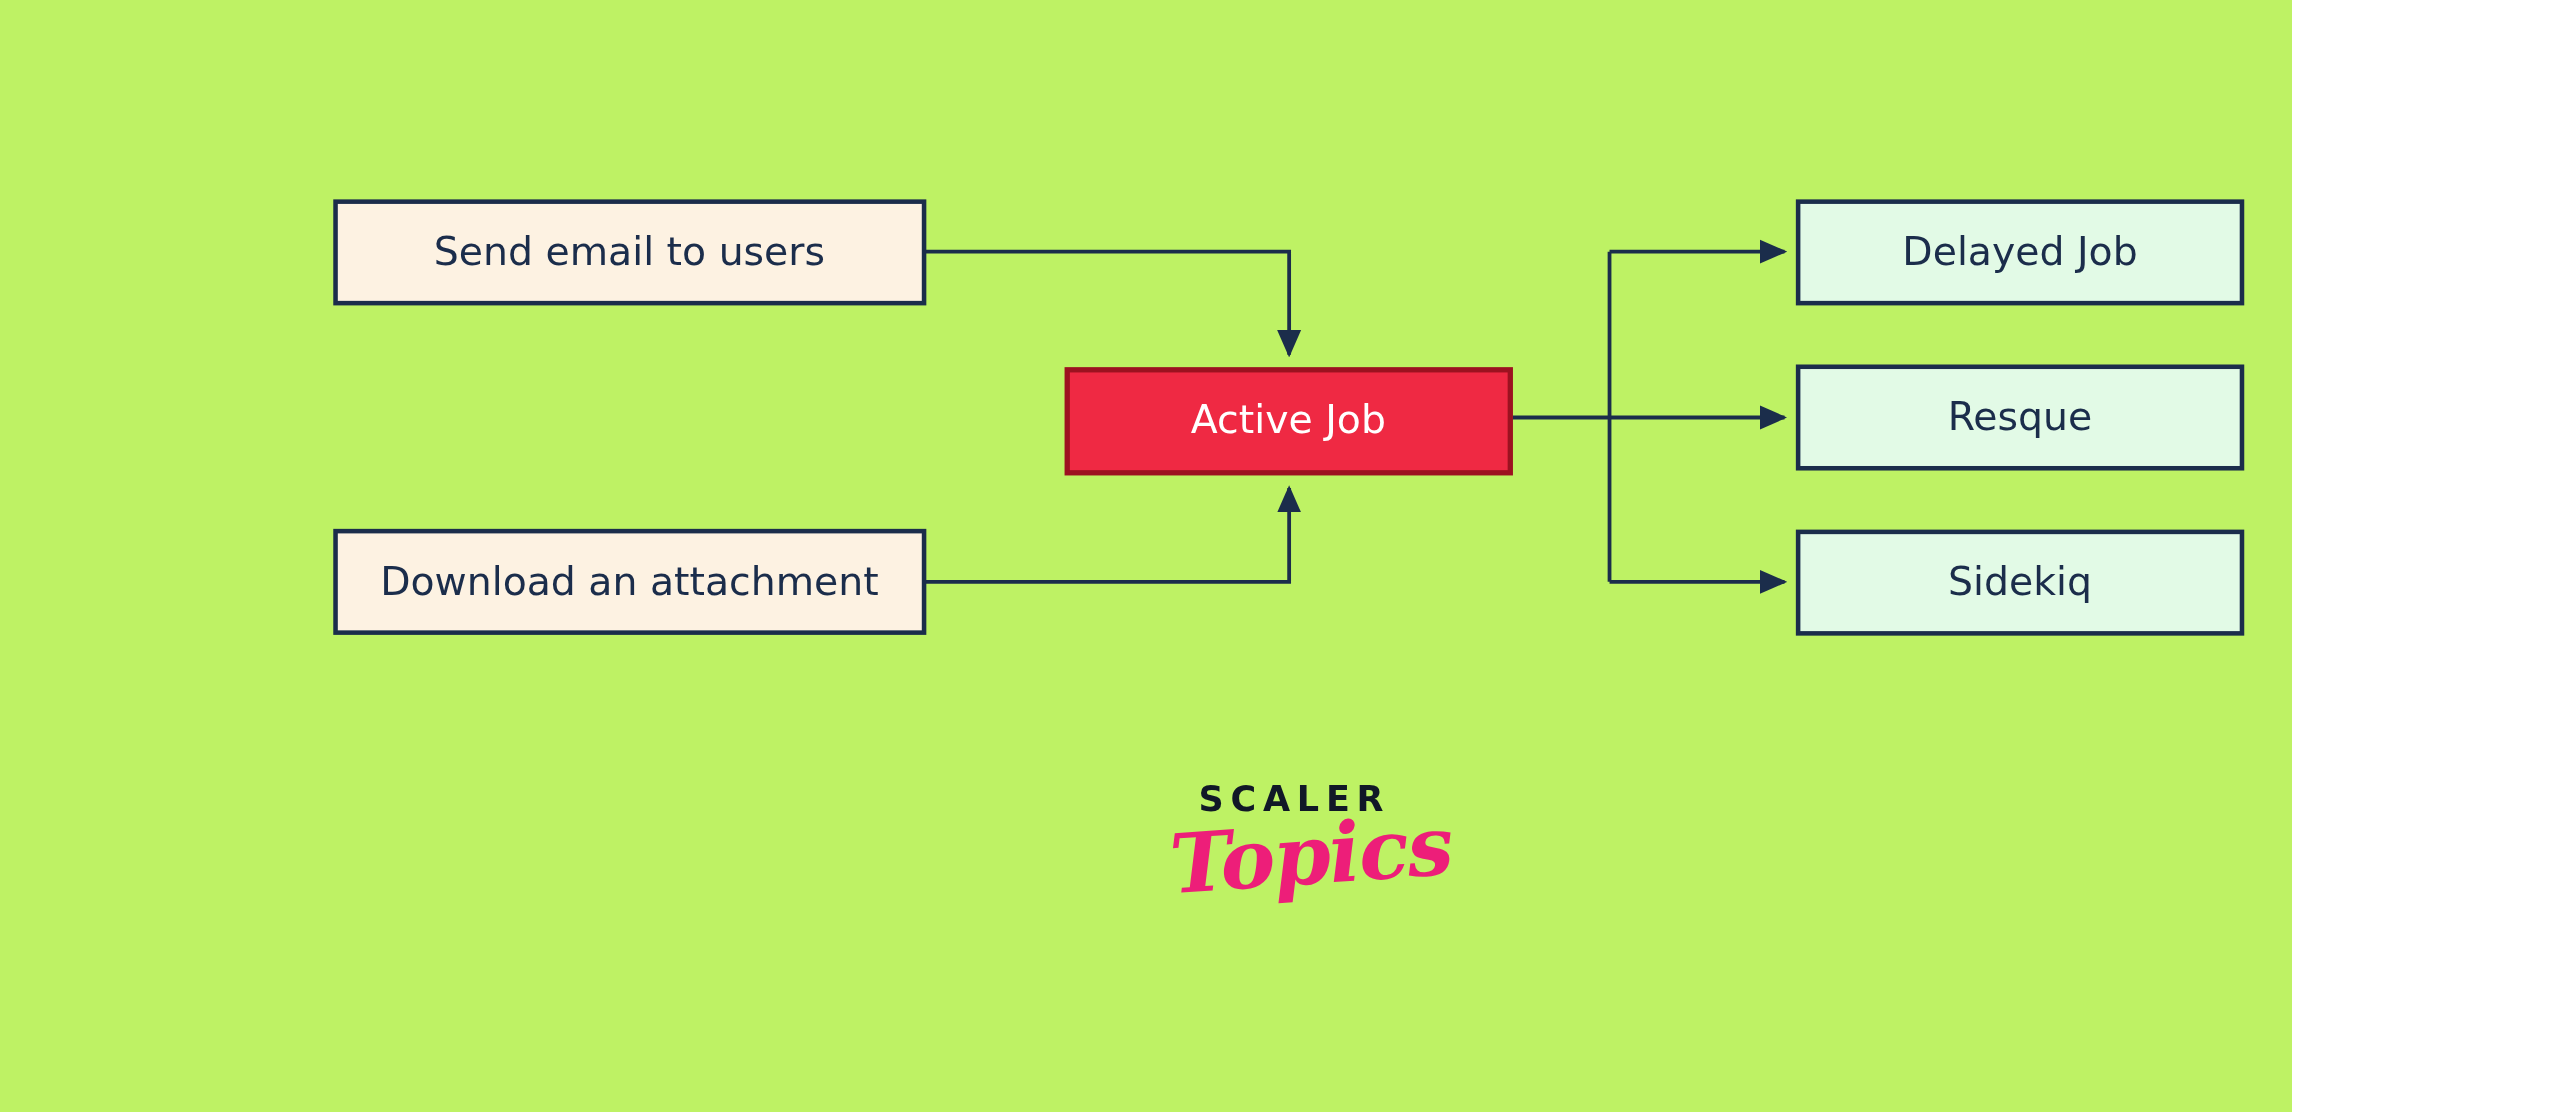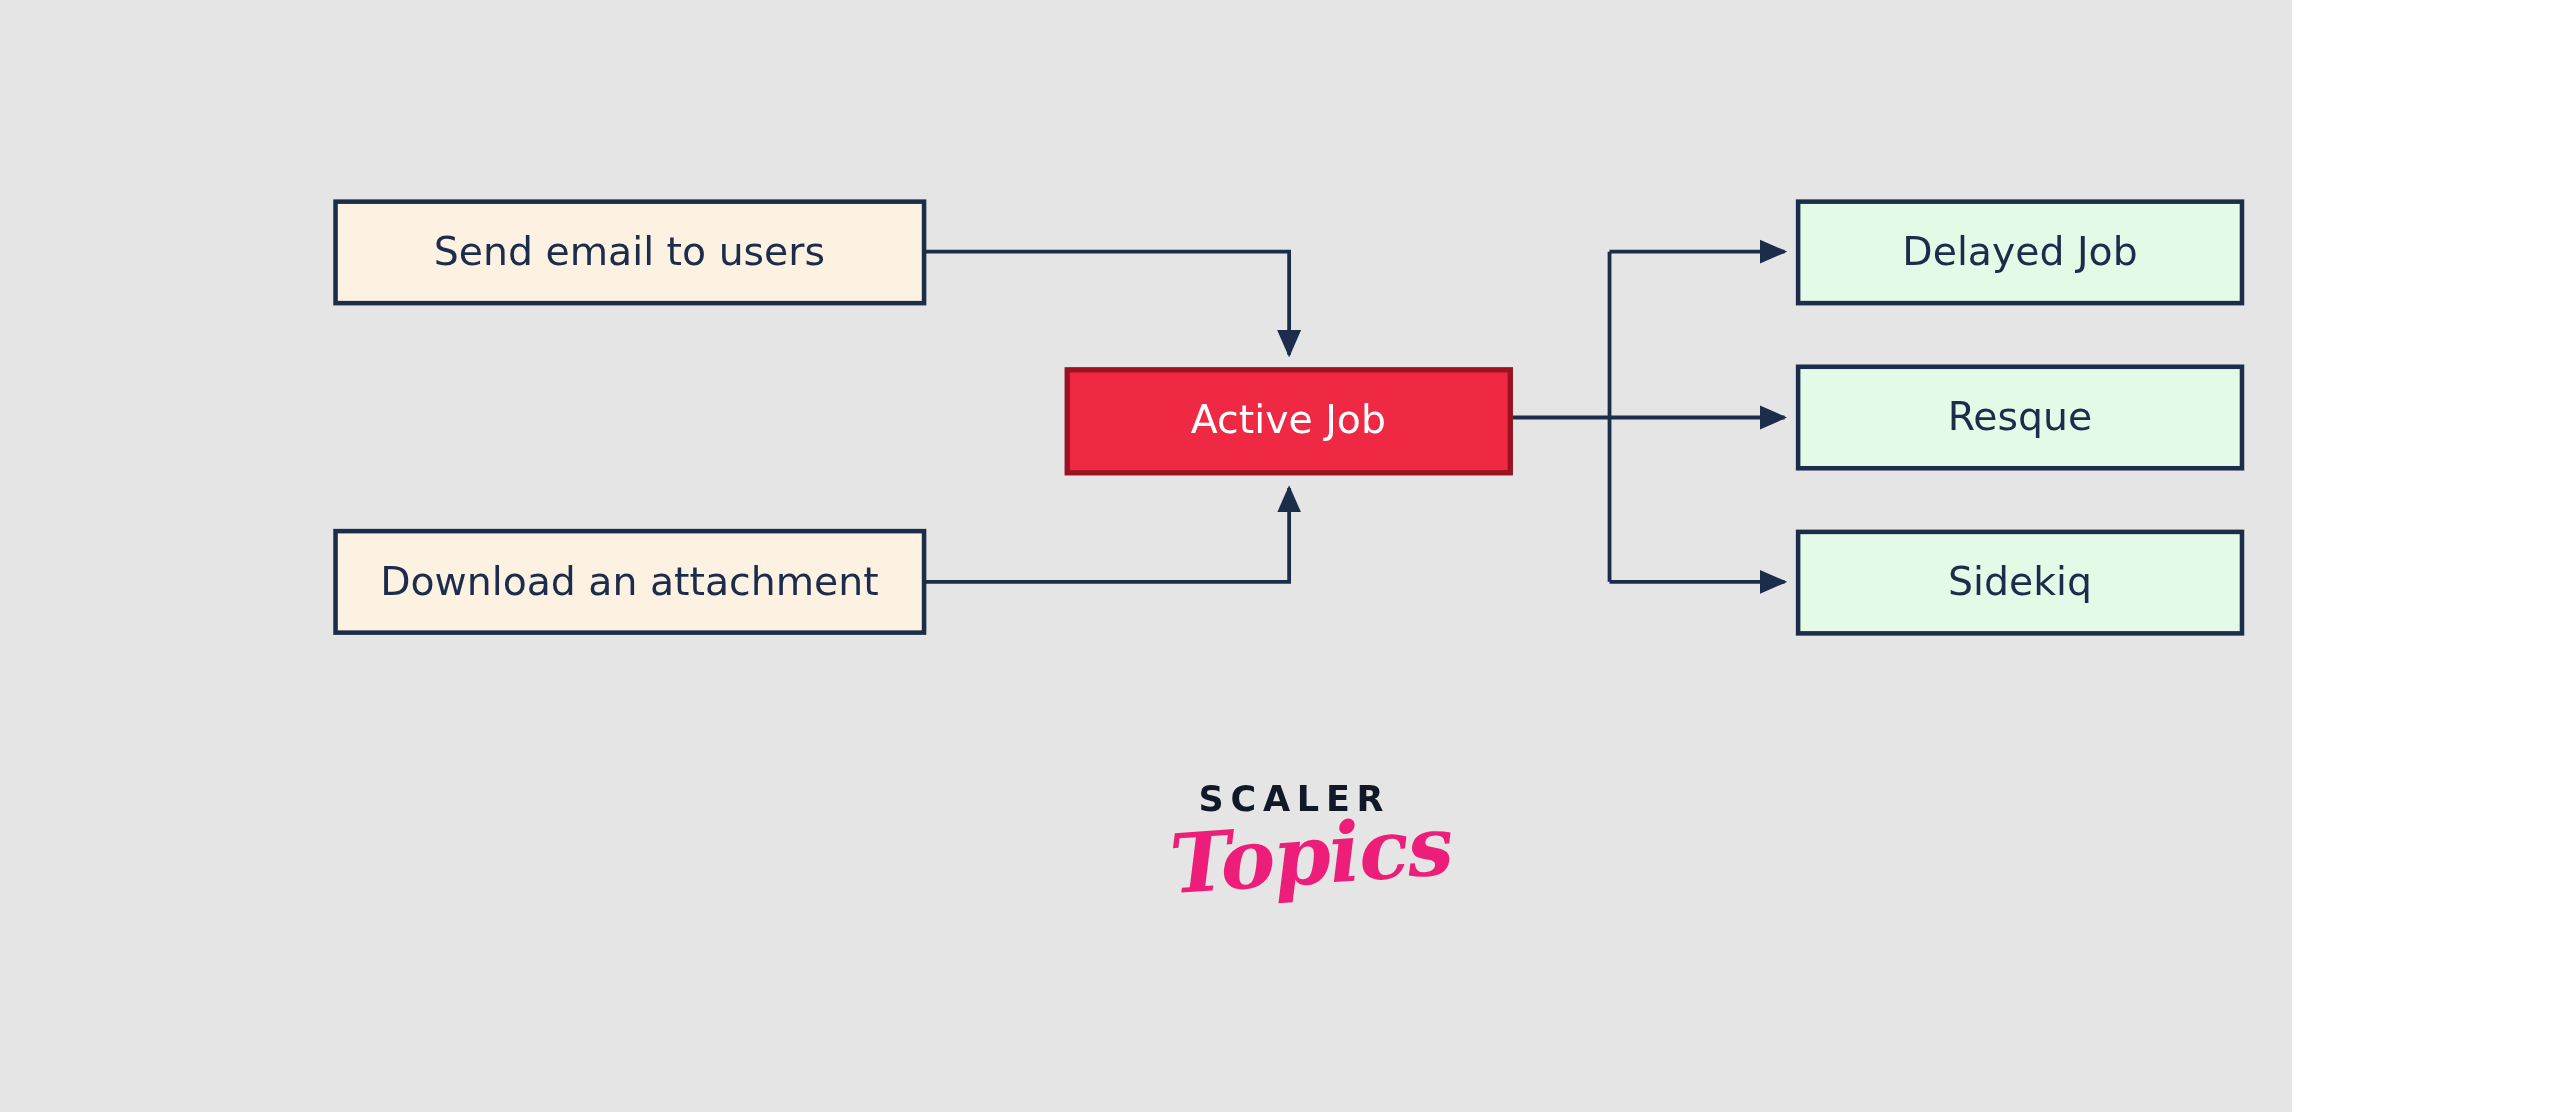"Send email to users" #canvas { background: #e5e5e5 -> #bef264 }
